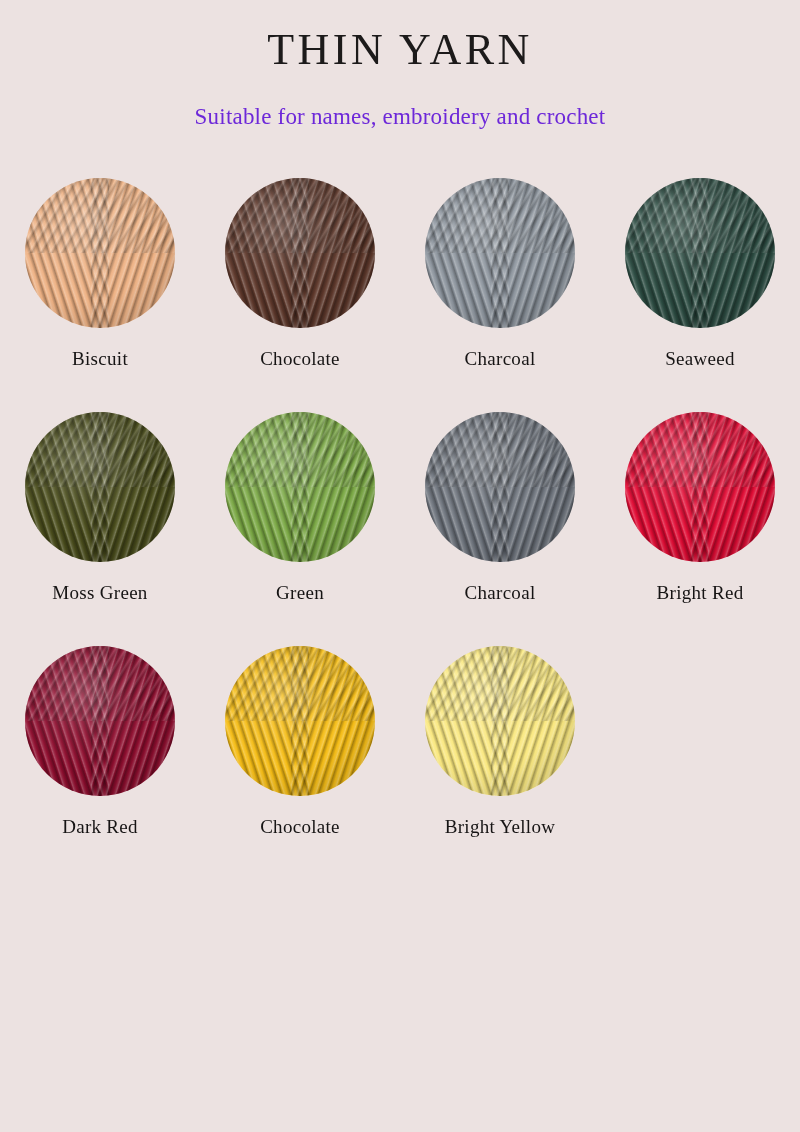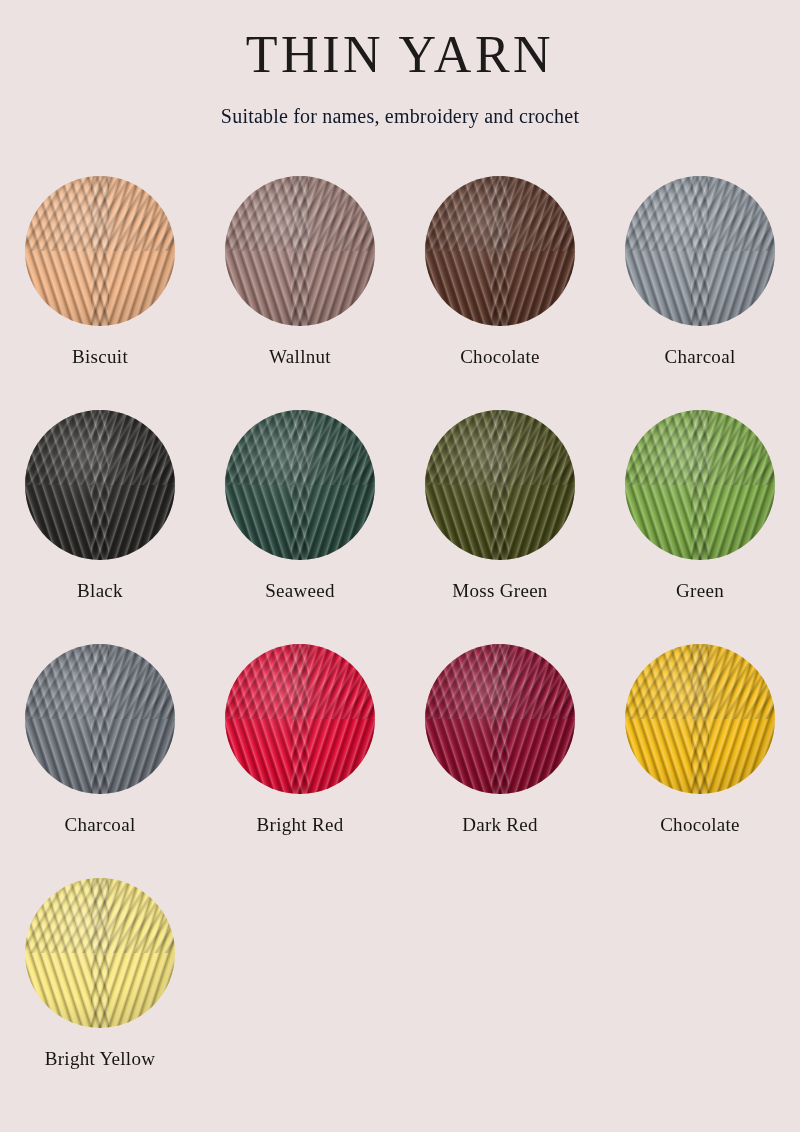"THIN YARN" .title { font-size: 52px -> 44px }
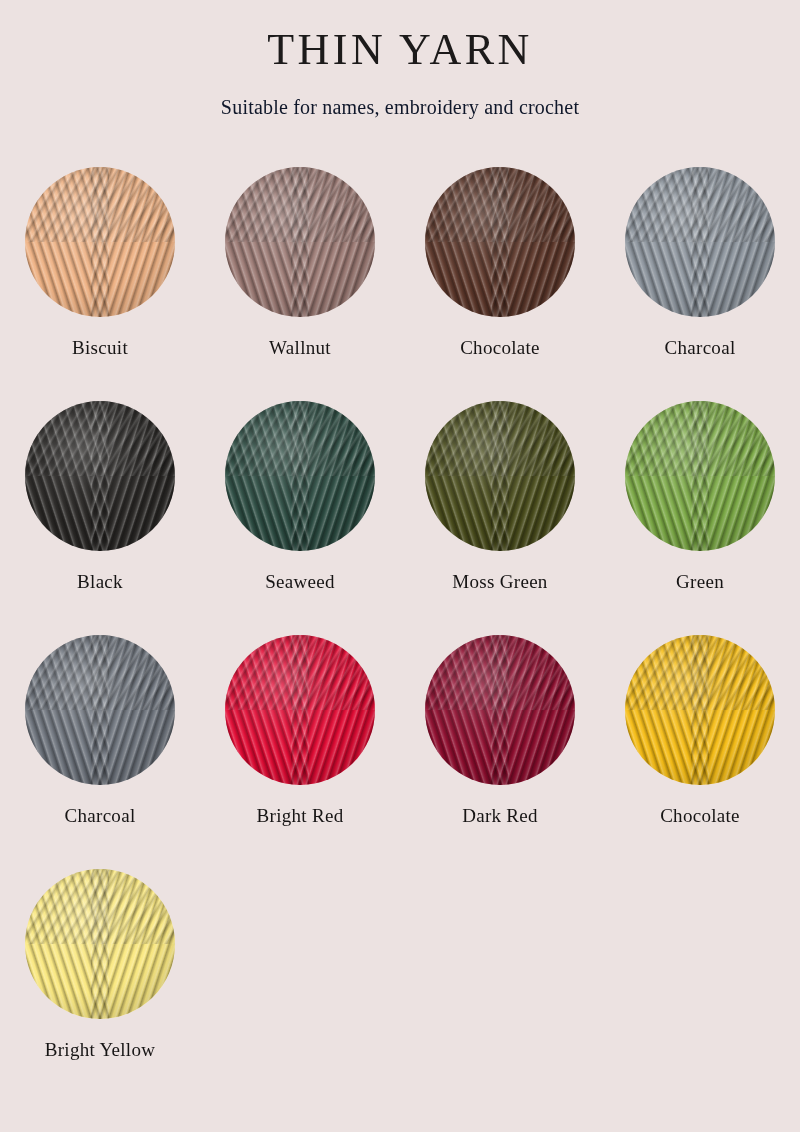"Suitable for names, embroidery and" .subtitle { color: #0f172a -> #6d28d9; font-size: 20px -> 23px; margin: 0 -> 8px }
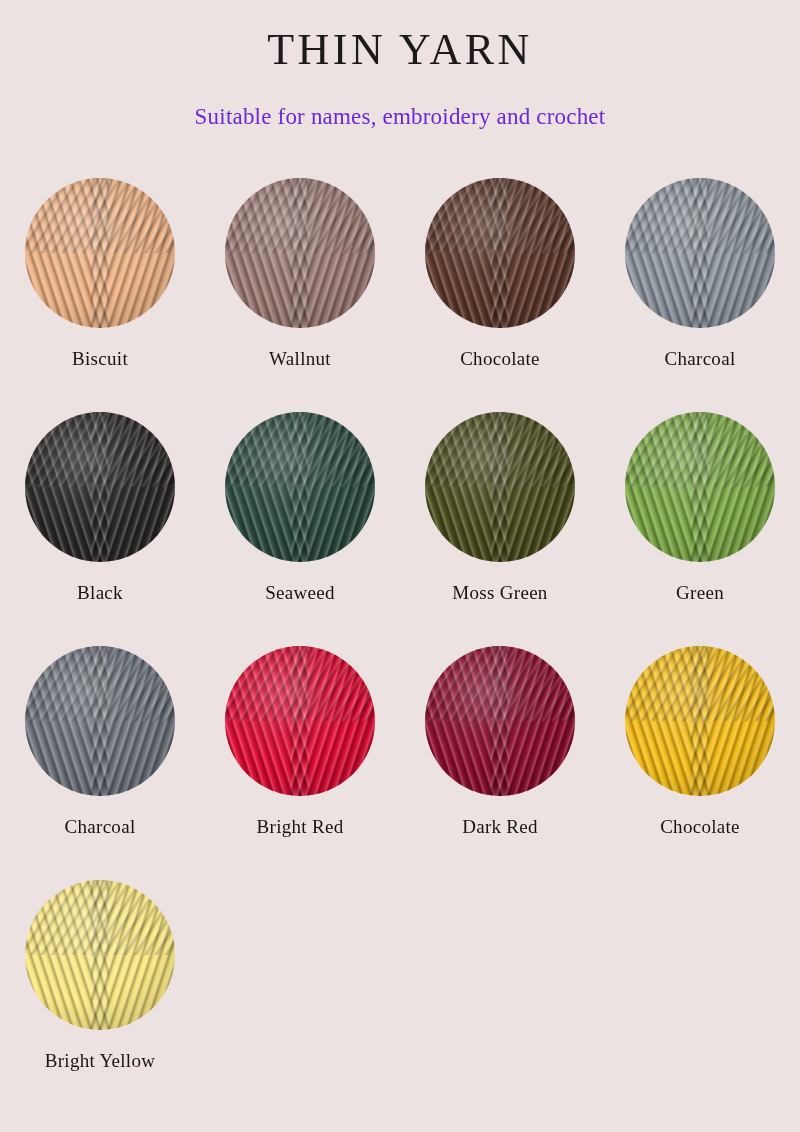"Wallnut" div.swatch { html: <div> <div> <div> <div></div> <div></div> <div></div> <div></div> </div> </div> <div>Wallnut</div> </div> -> none }
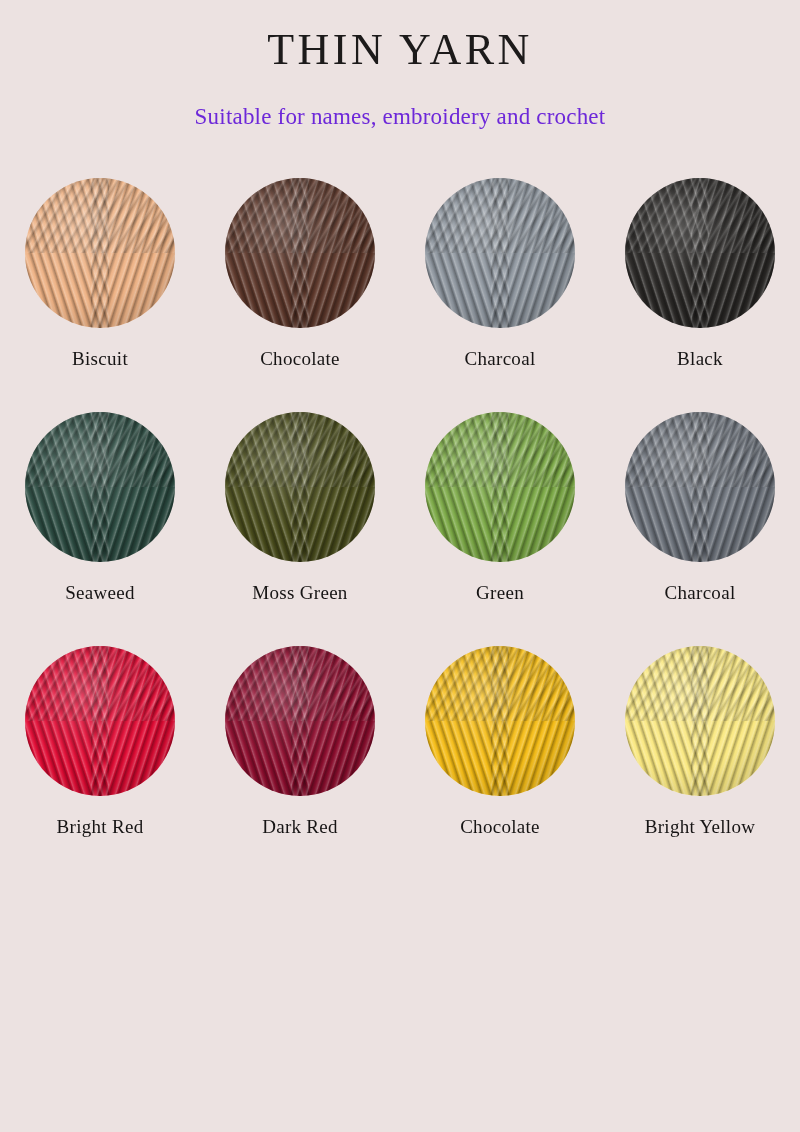"Black" div.swatch { html: <div> <div> <div> <div></div> <div></div> <div></div> <div></div> </div> </div> <div>Black</div> </div> -> none }
